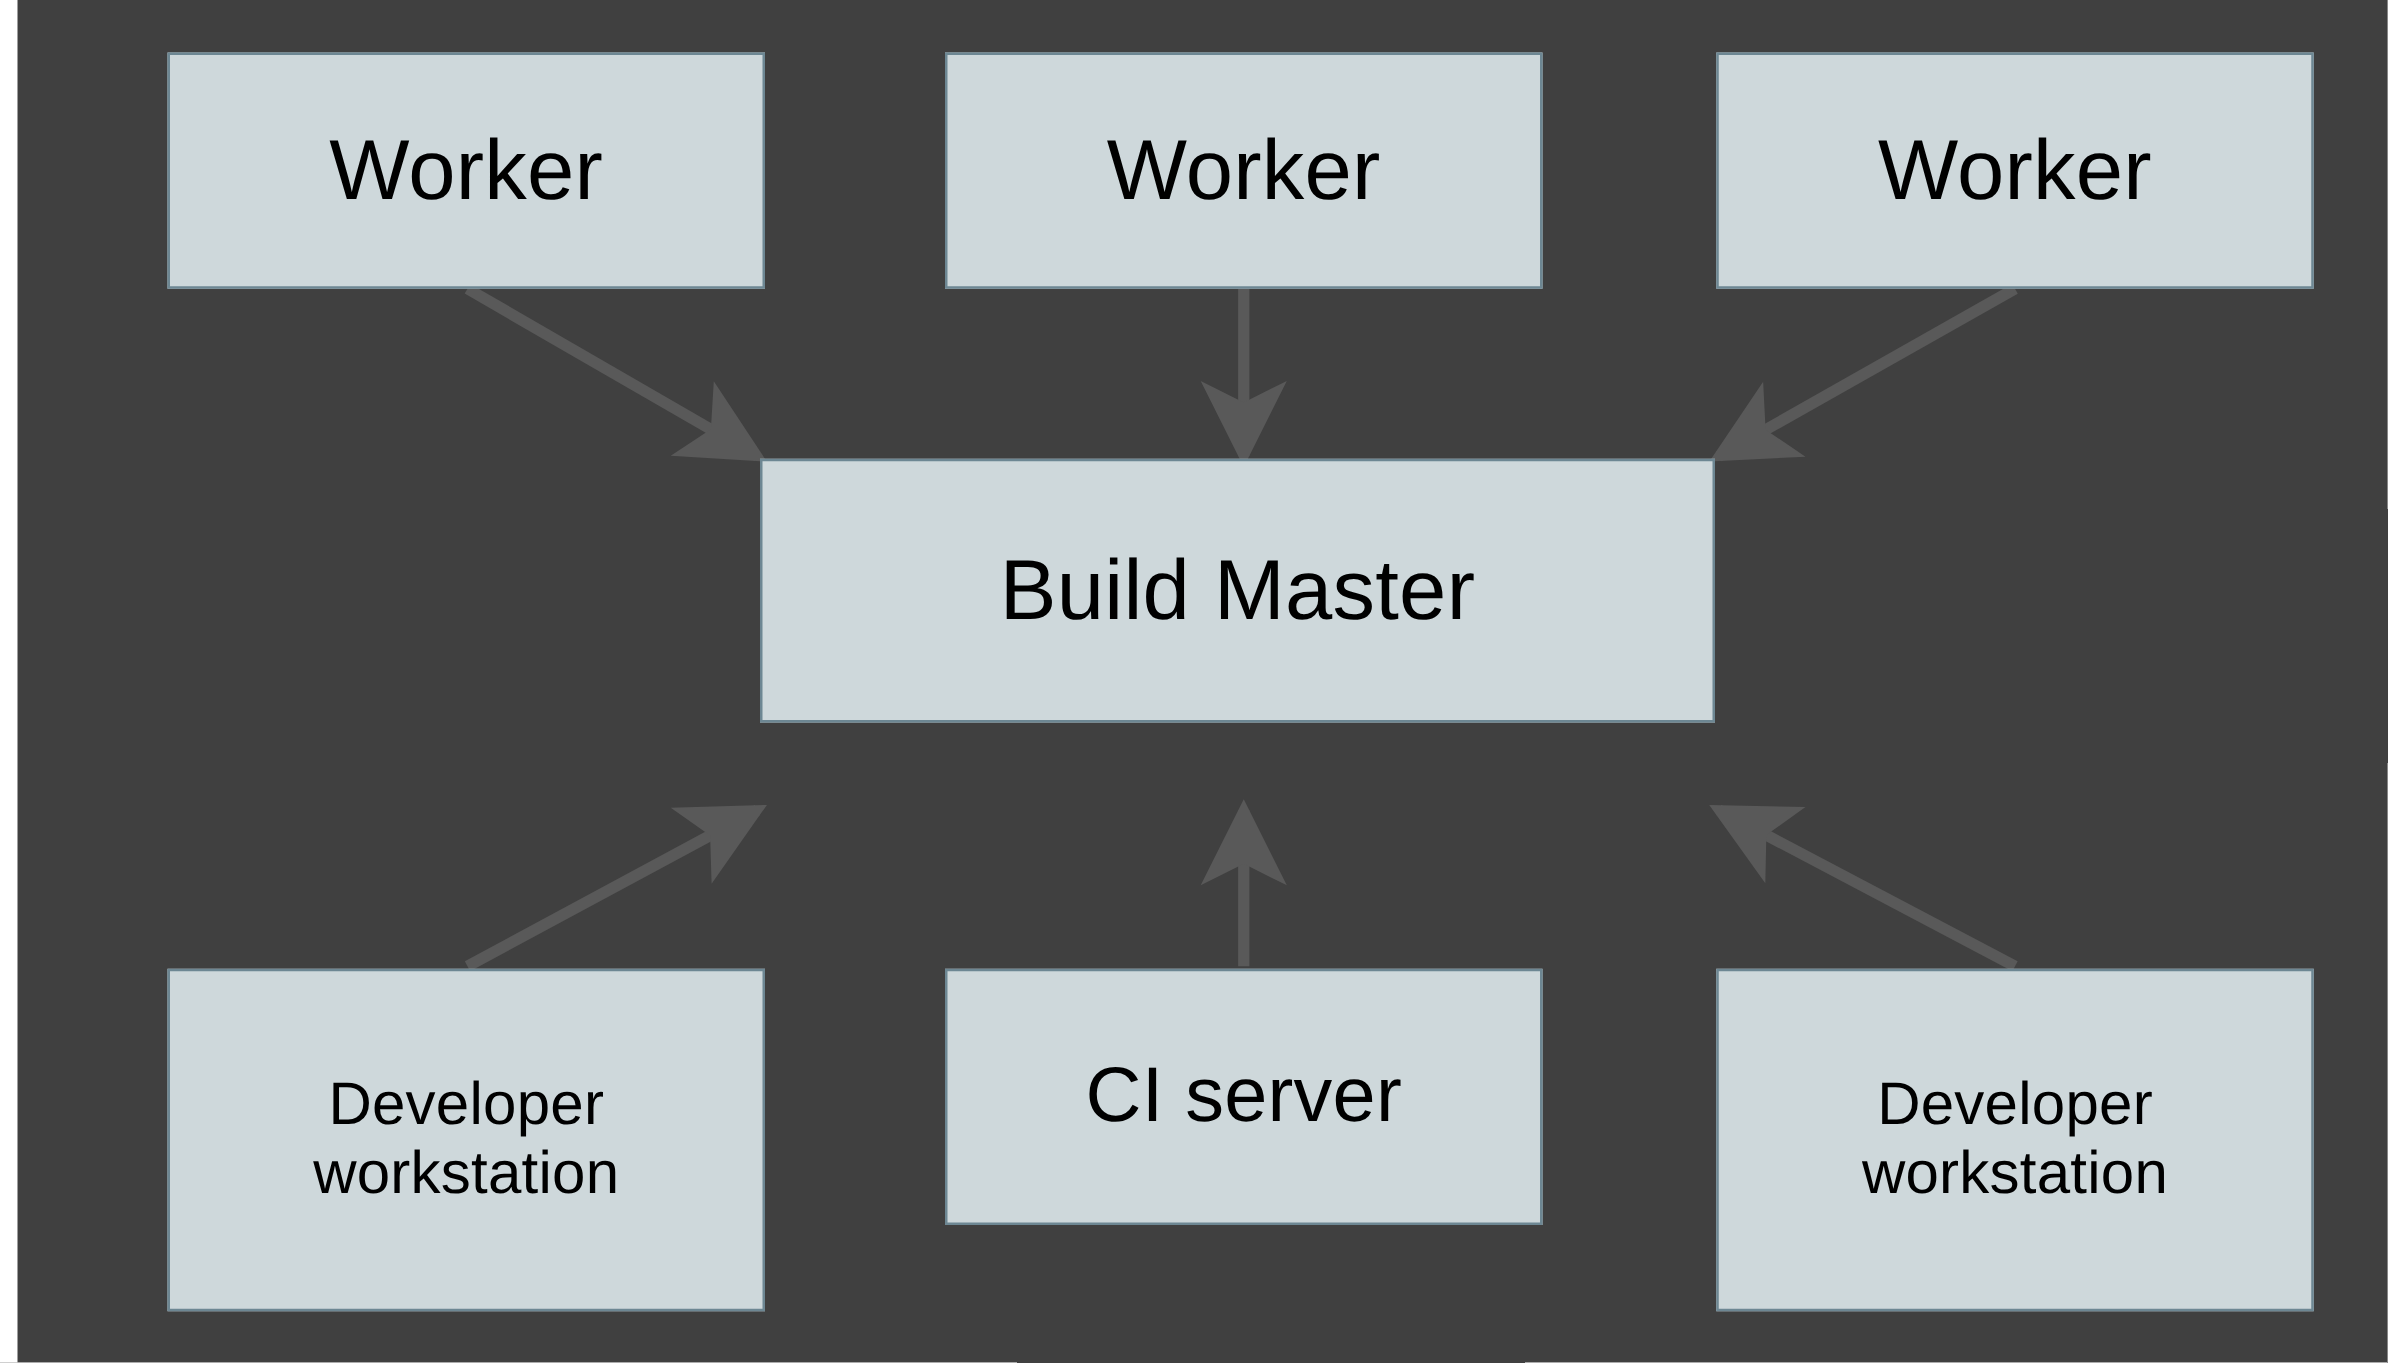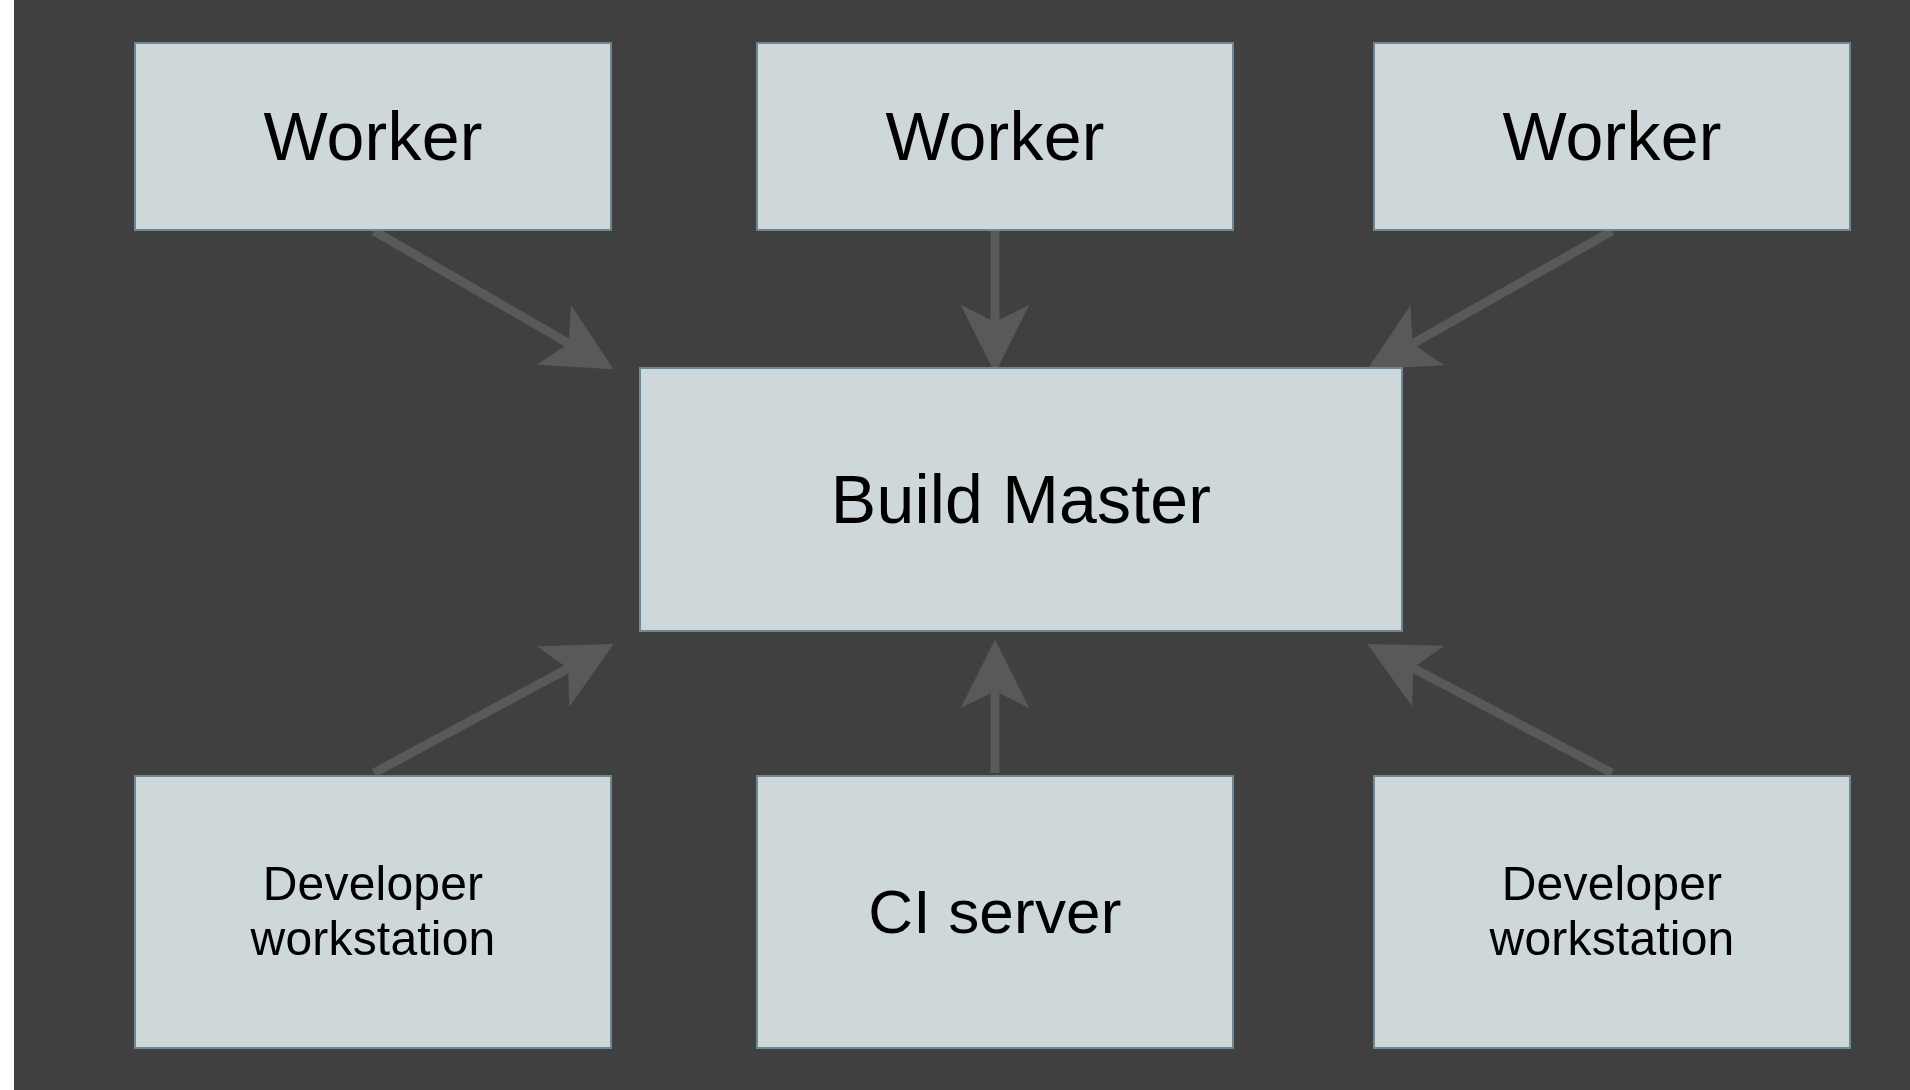"Build Master" .n-build-master { height: 265px -> 211px; left: 625px -> 594px }
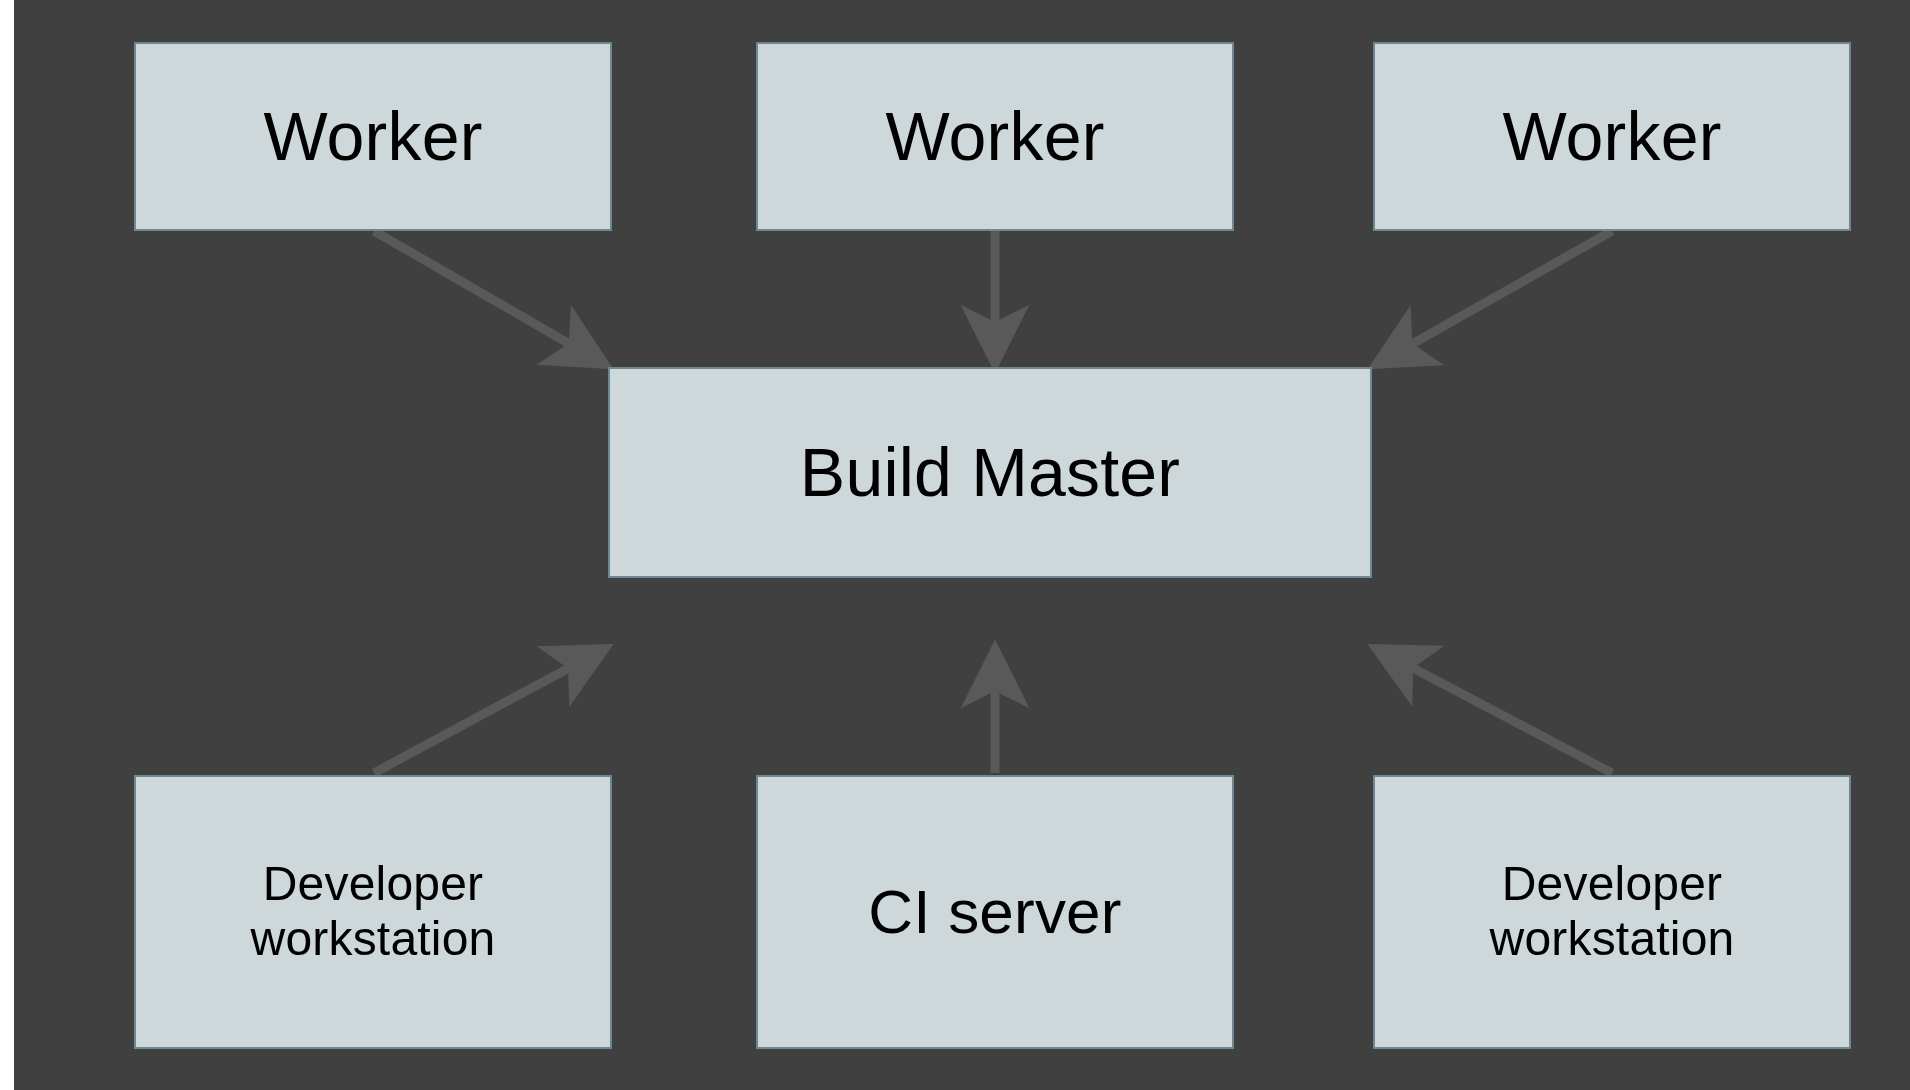"CI server" .n-ci-server { height: 274px -> 205px }
